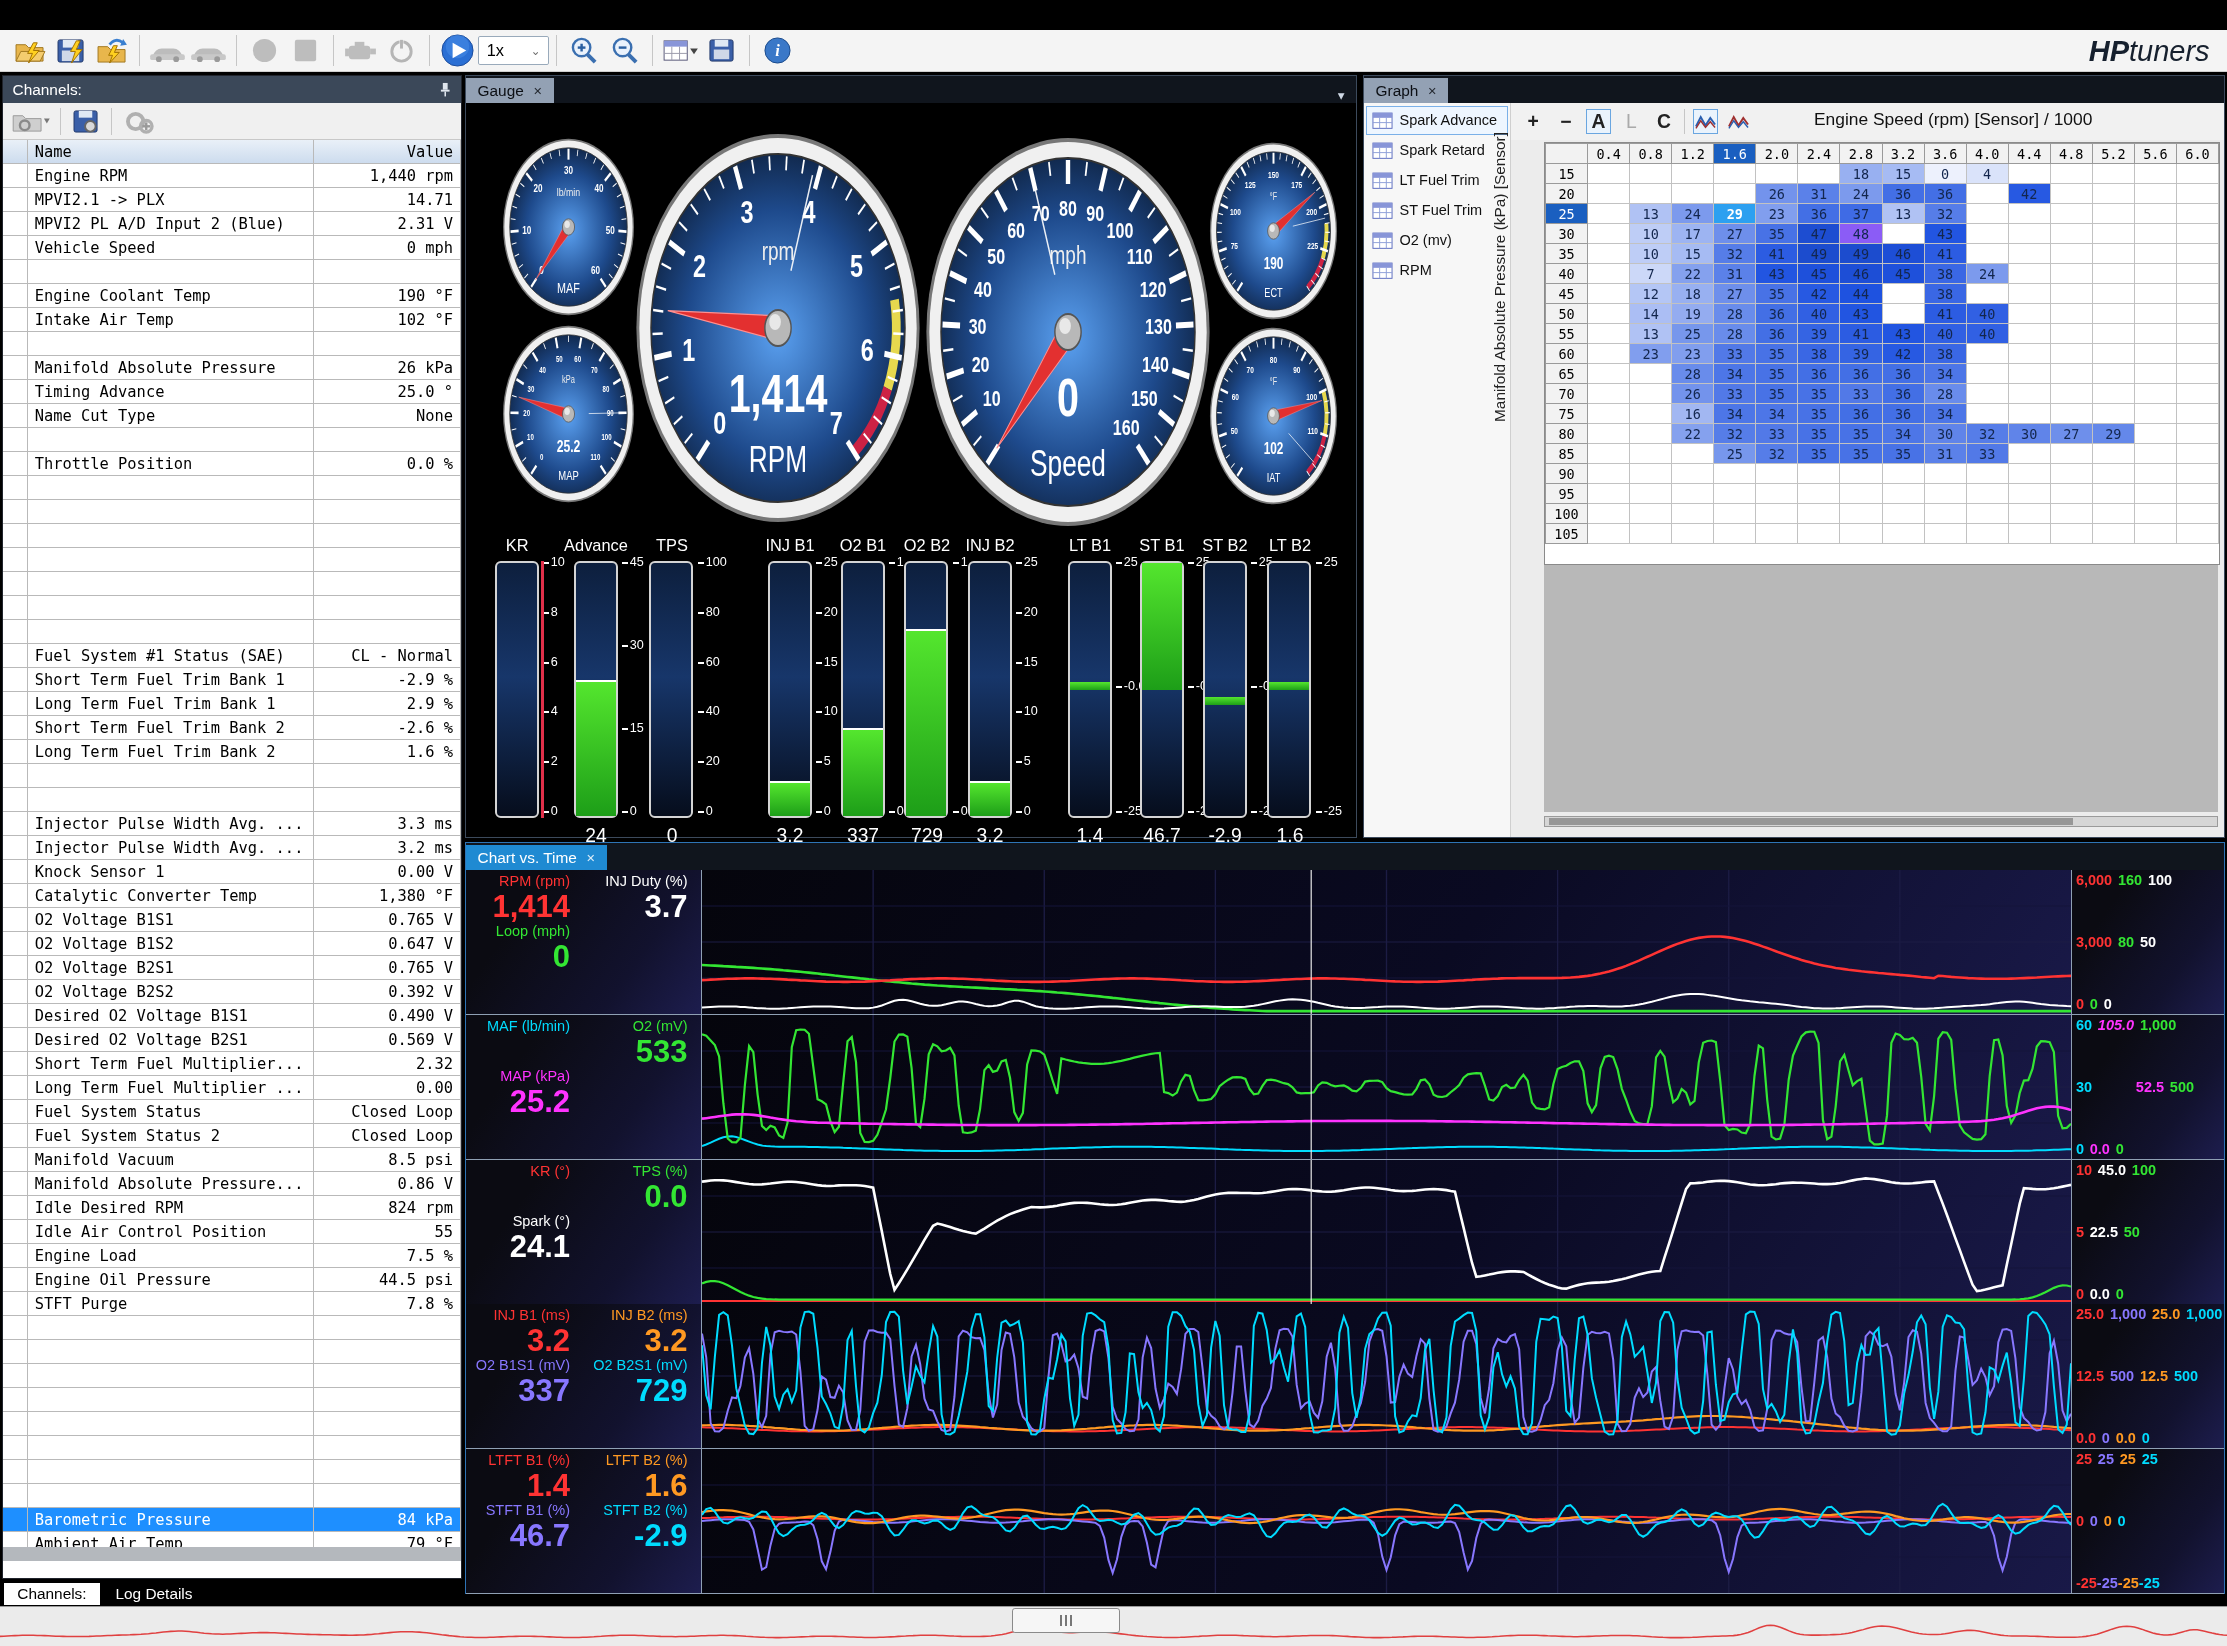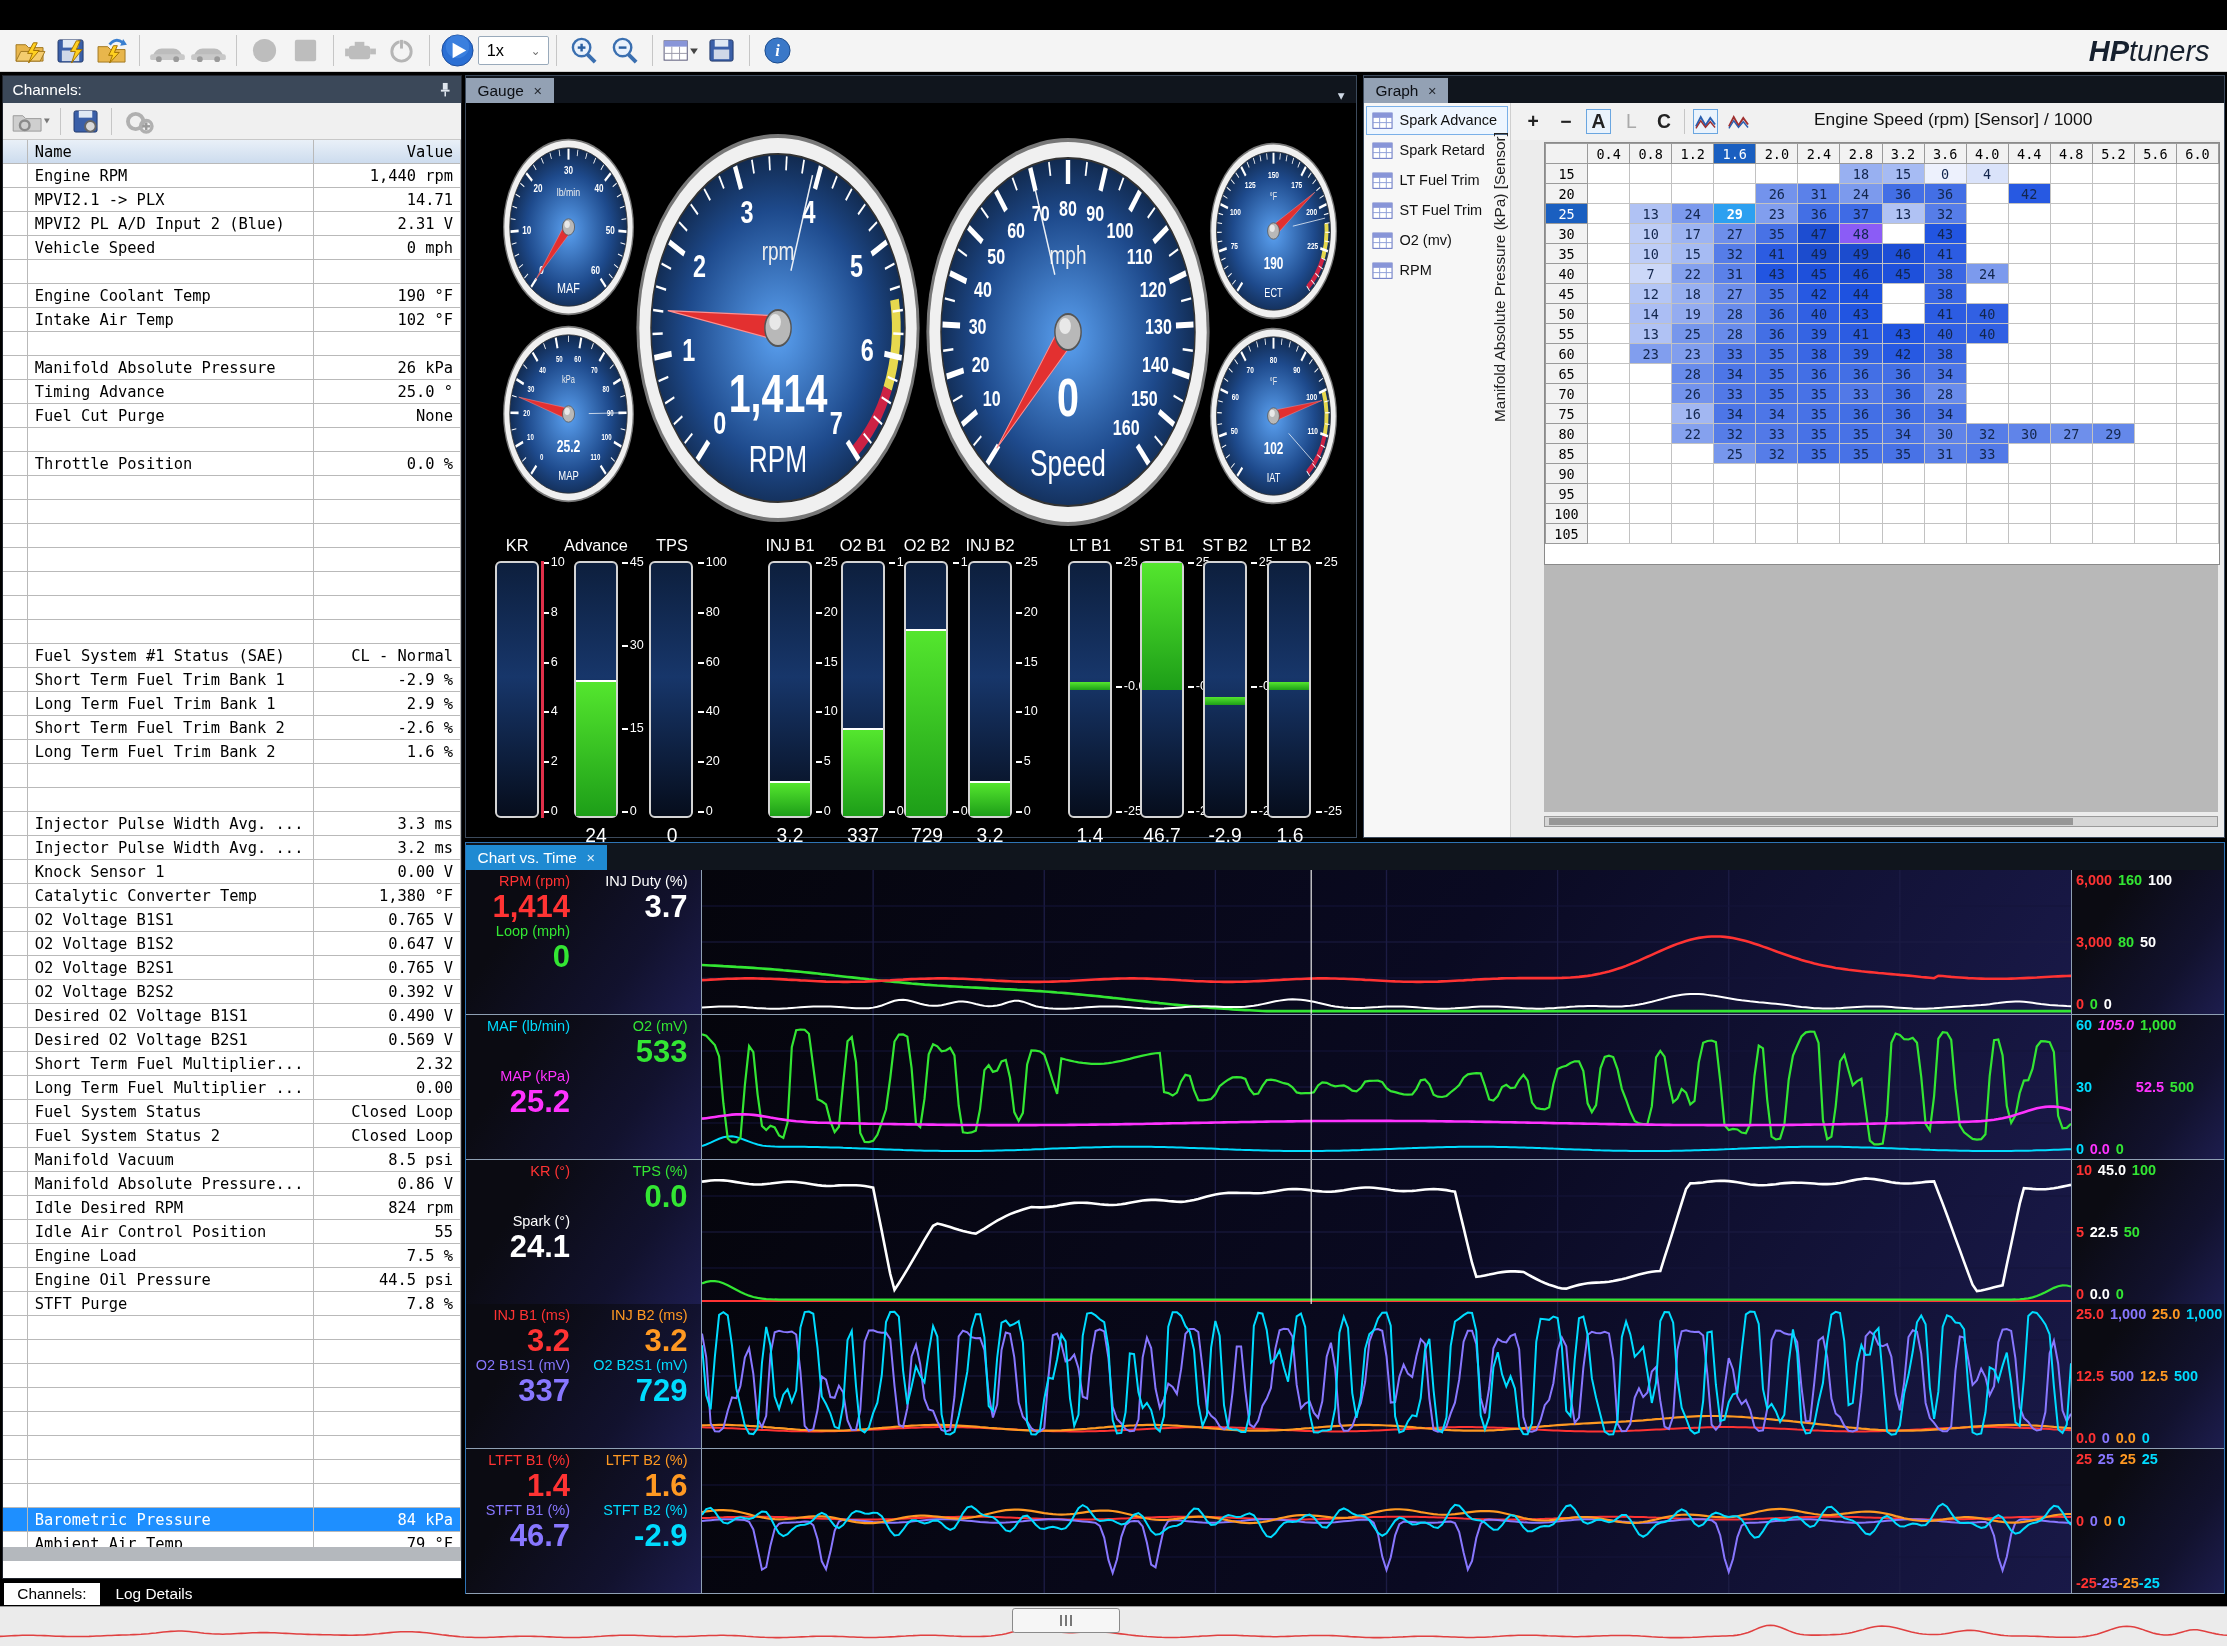"Fuel Cut Purge" div.ch-name { text: Fuel Cut Purge -> Name Cut Type }
